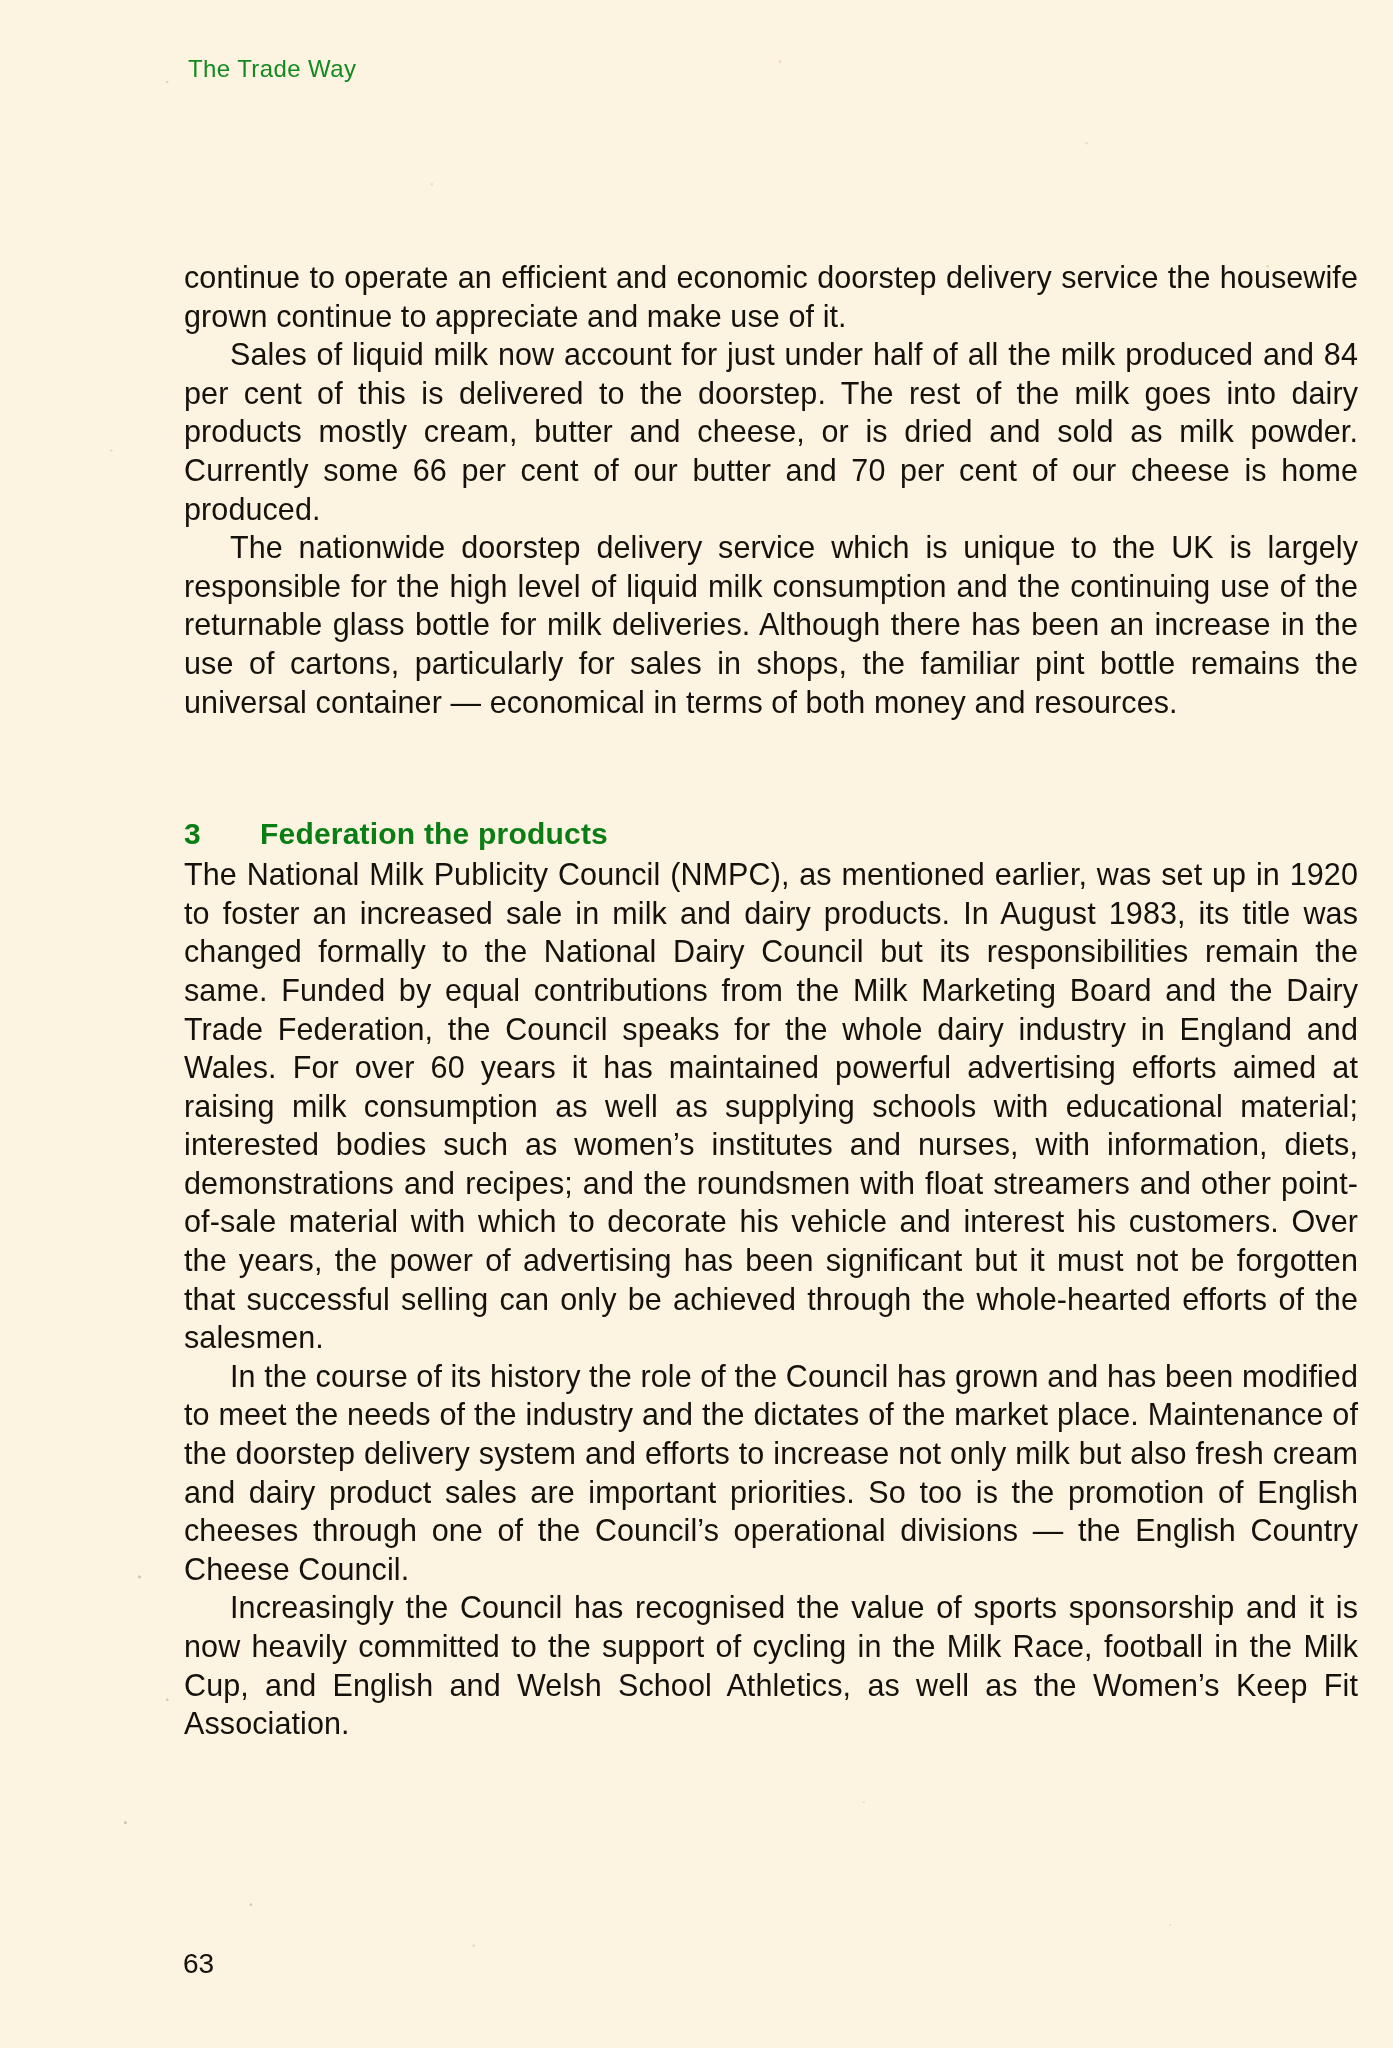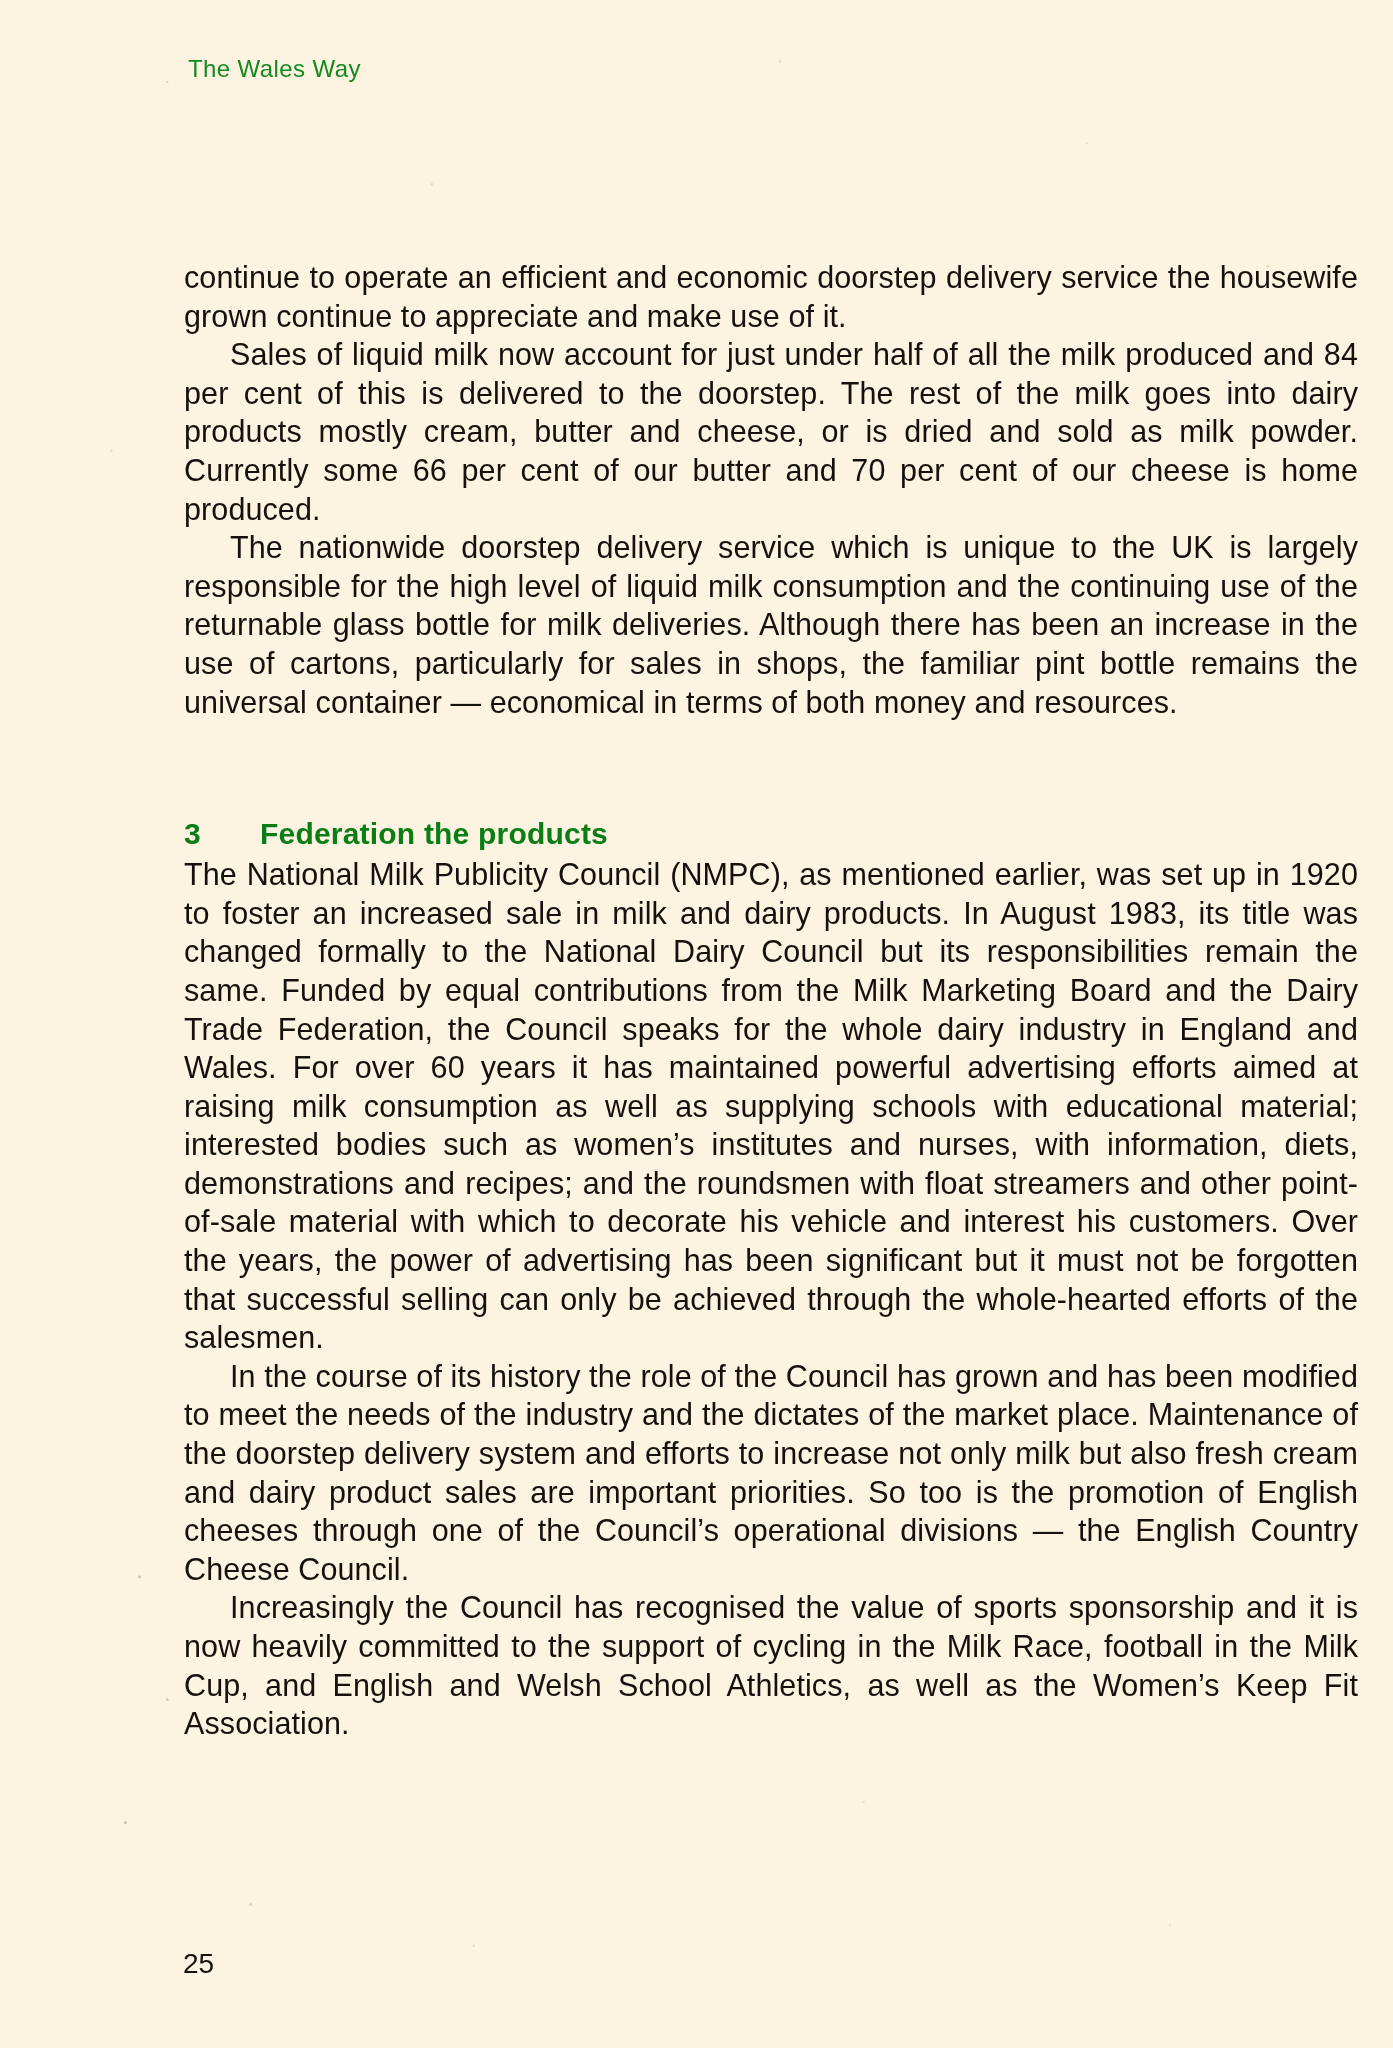"The Wales Way" div.running-head { text: Wales -> Trade }
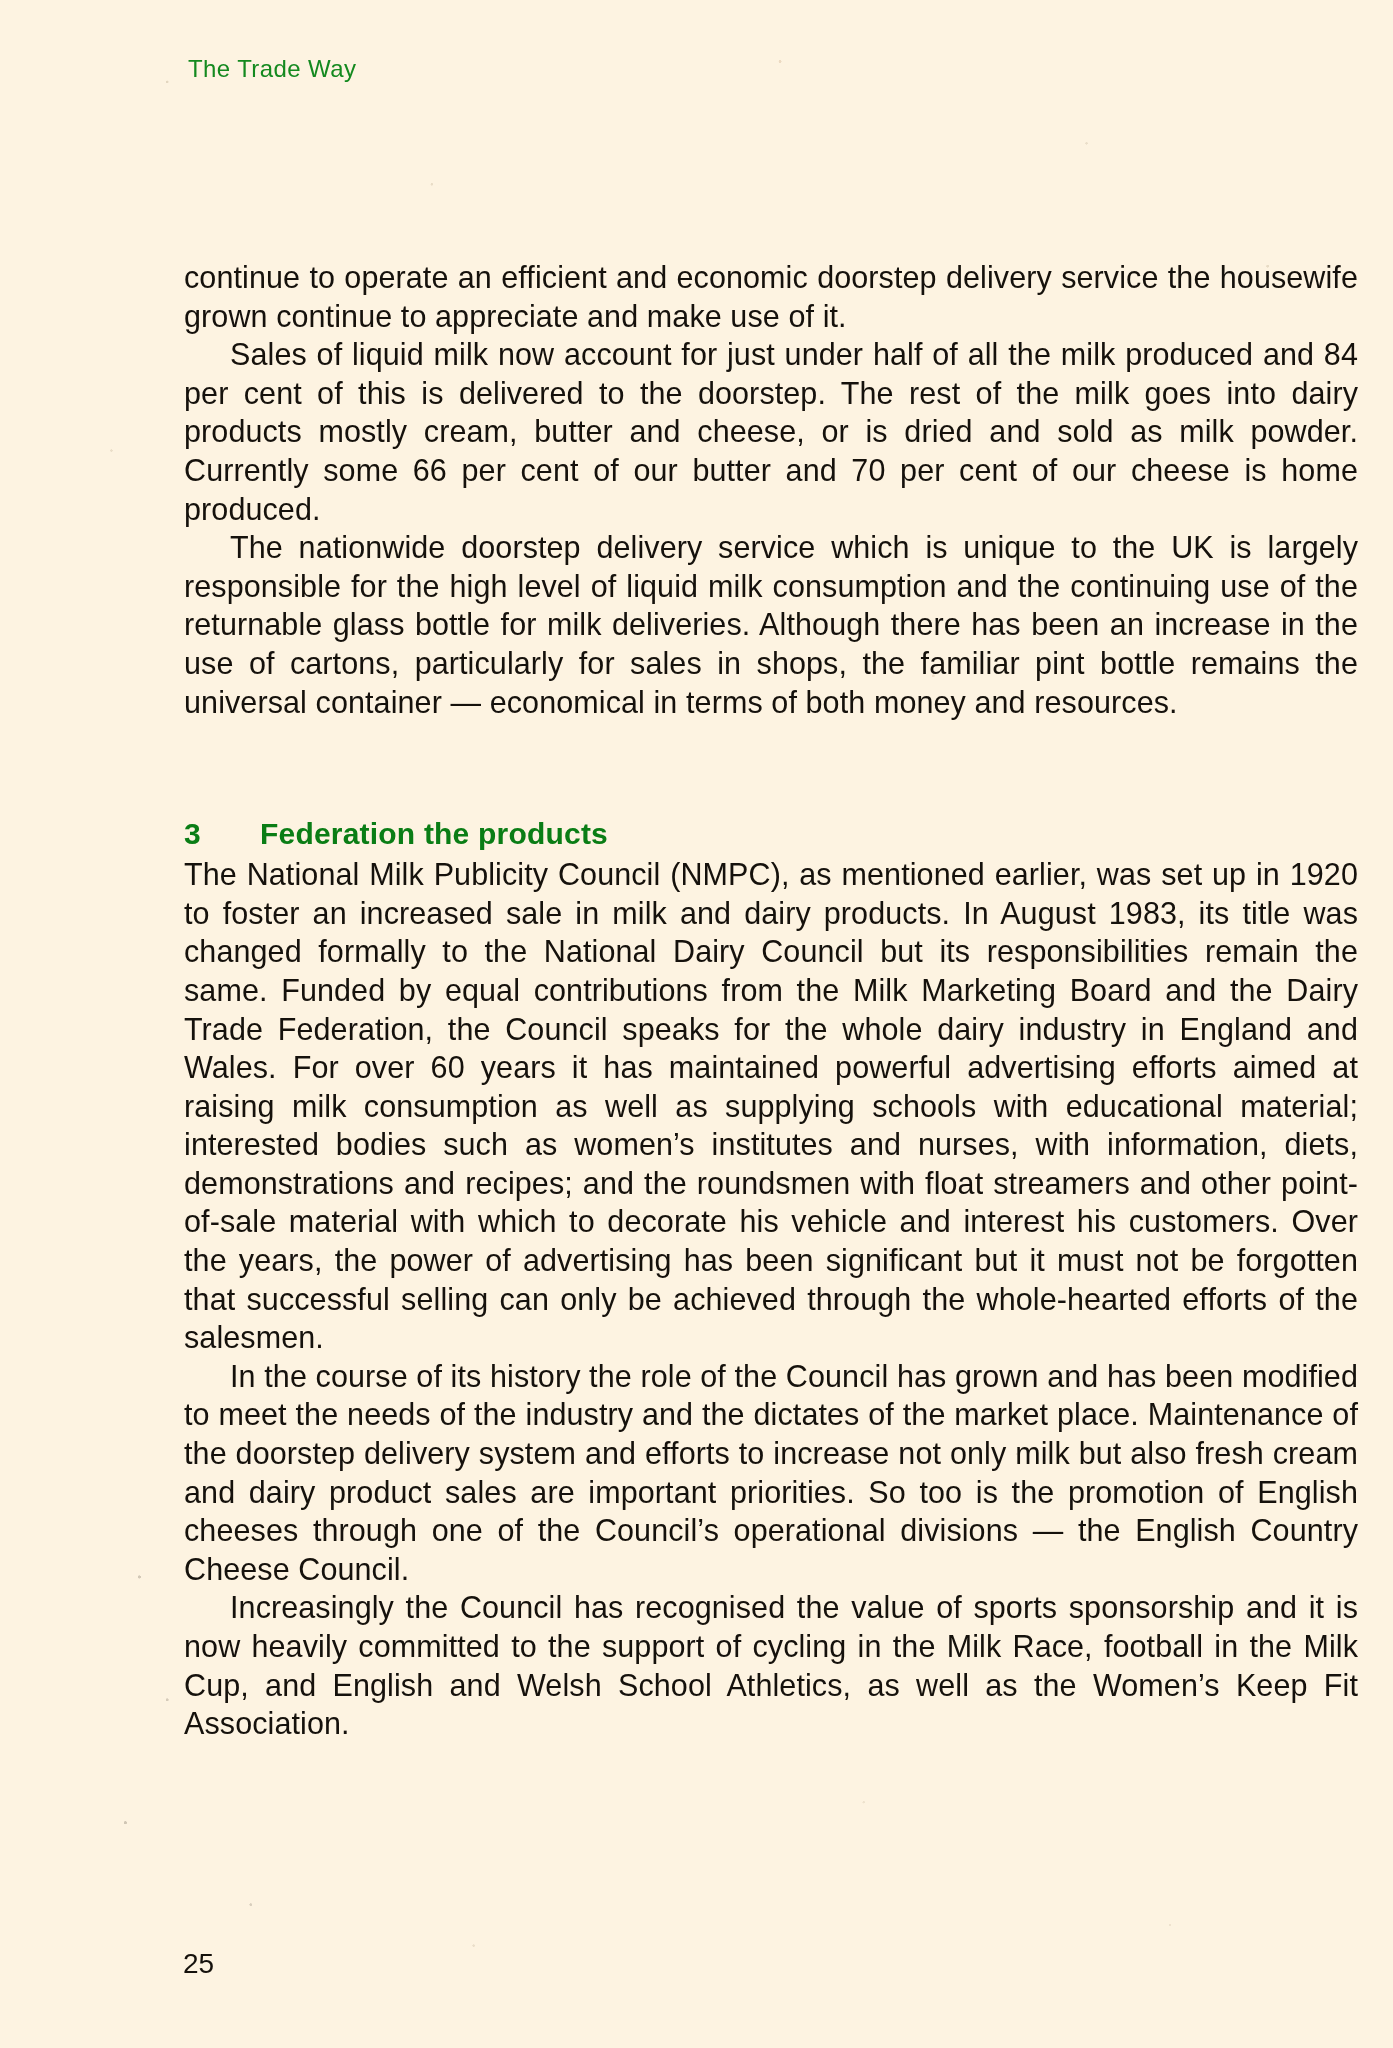"25" div.folio { text: 25 -> 63 }
